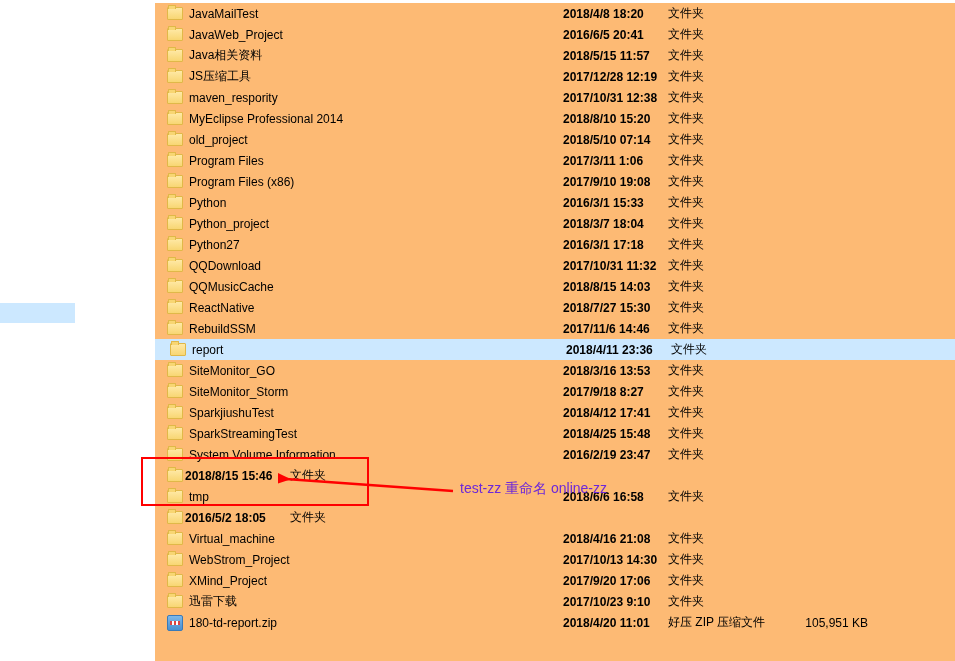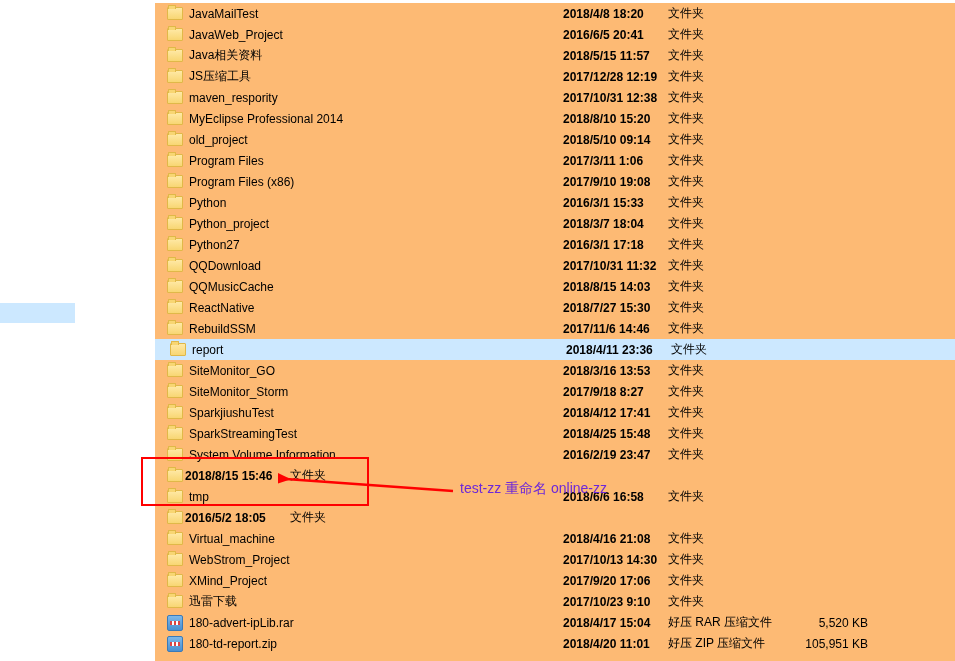"2018/5/10 09:14" div.date-col { text: 09:14 -> 07:14 }
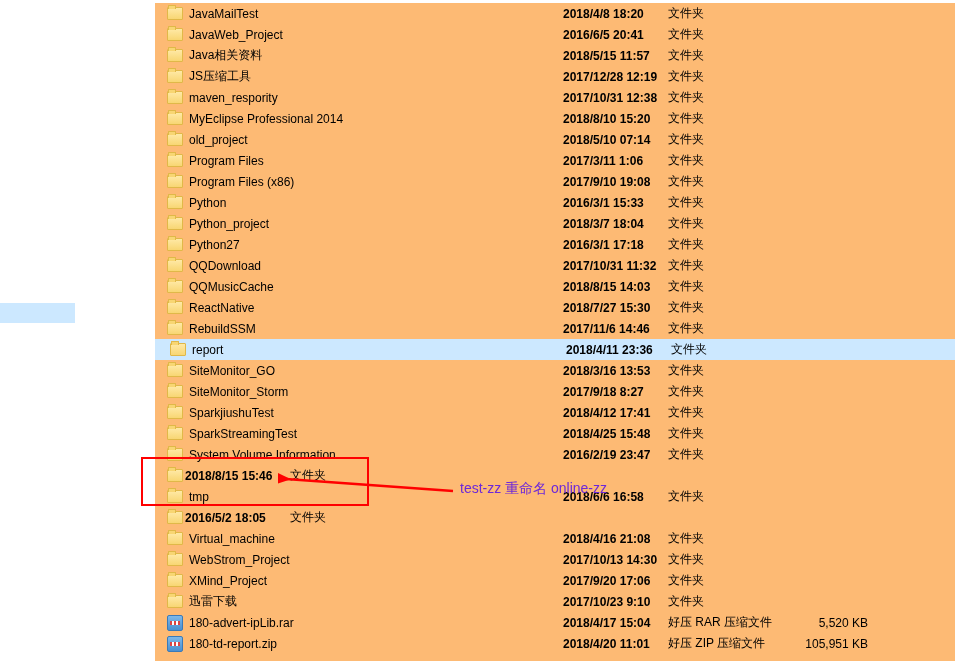"180-advert-ipLib.rar" div.row { html: <div> <div> <div></div> </div> <div>180-advert-ipLib.rar</div> <div>2018/4/17 15:04</div> <div>好压 RAR 压缩文件</div> <div>5,520 KB</div> </div> -> none }
